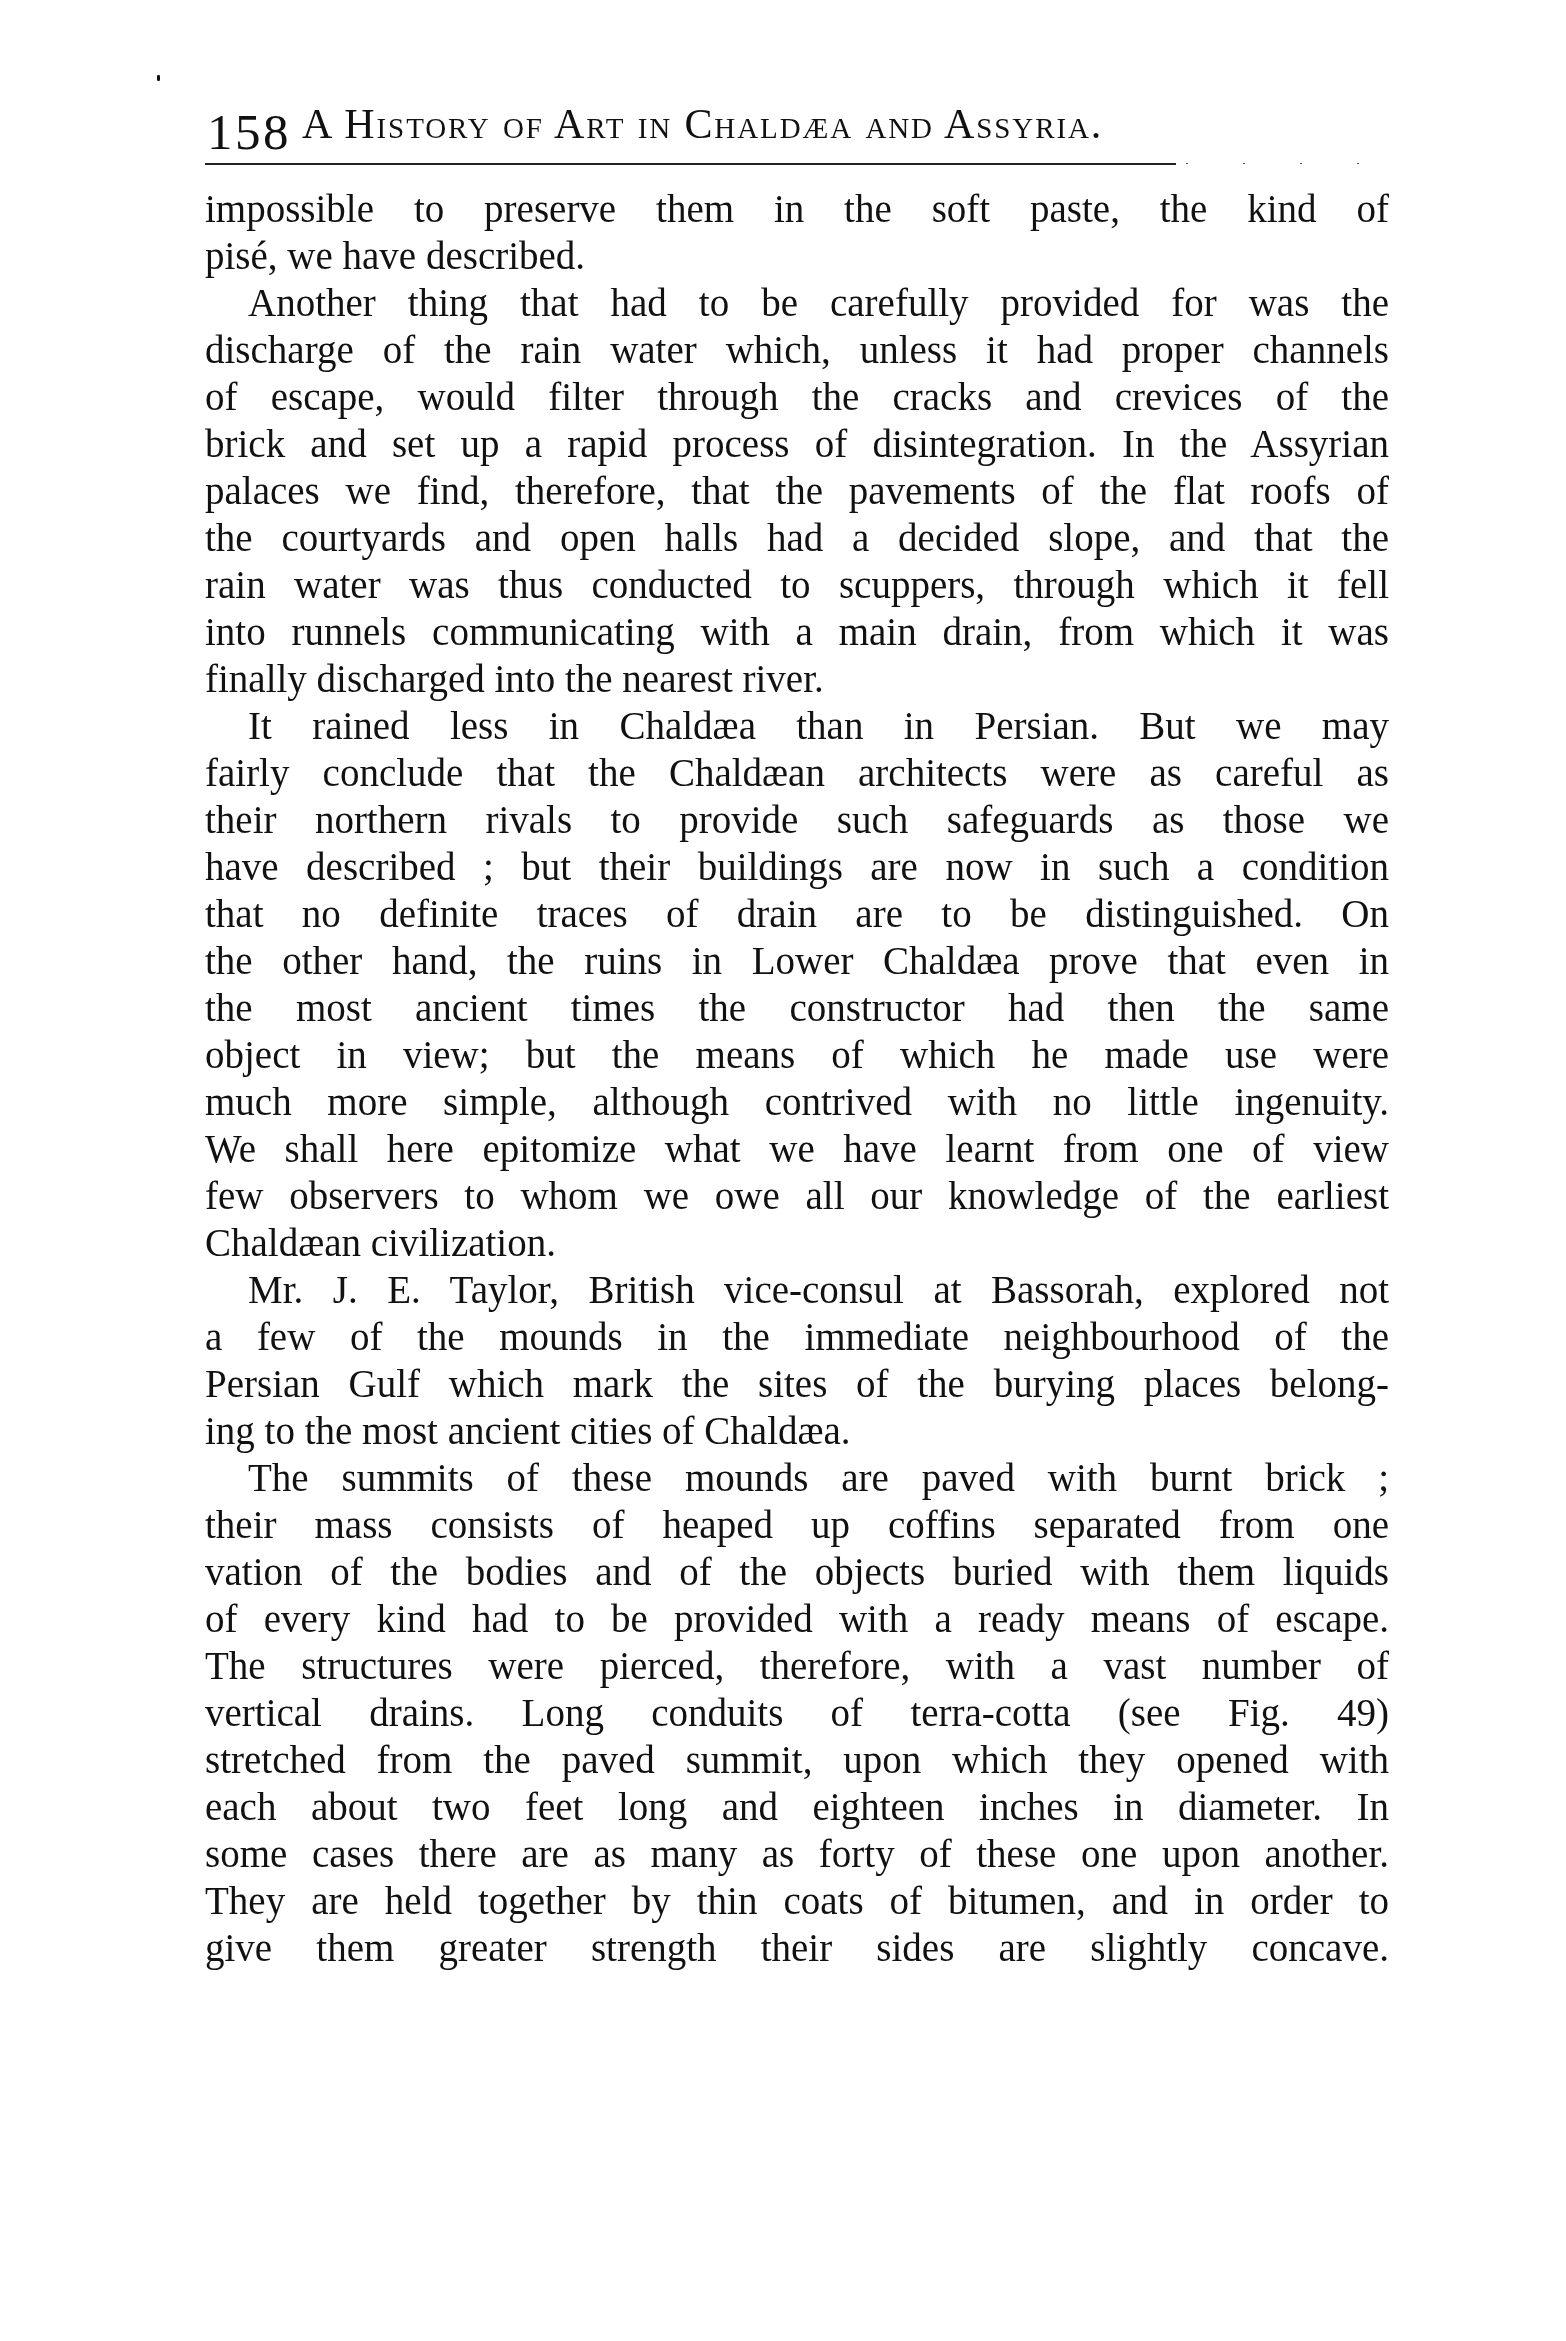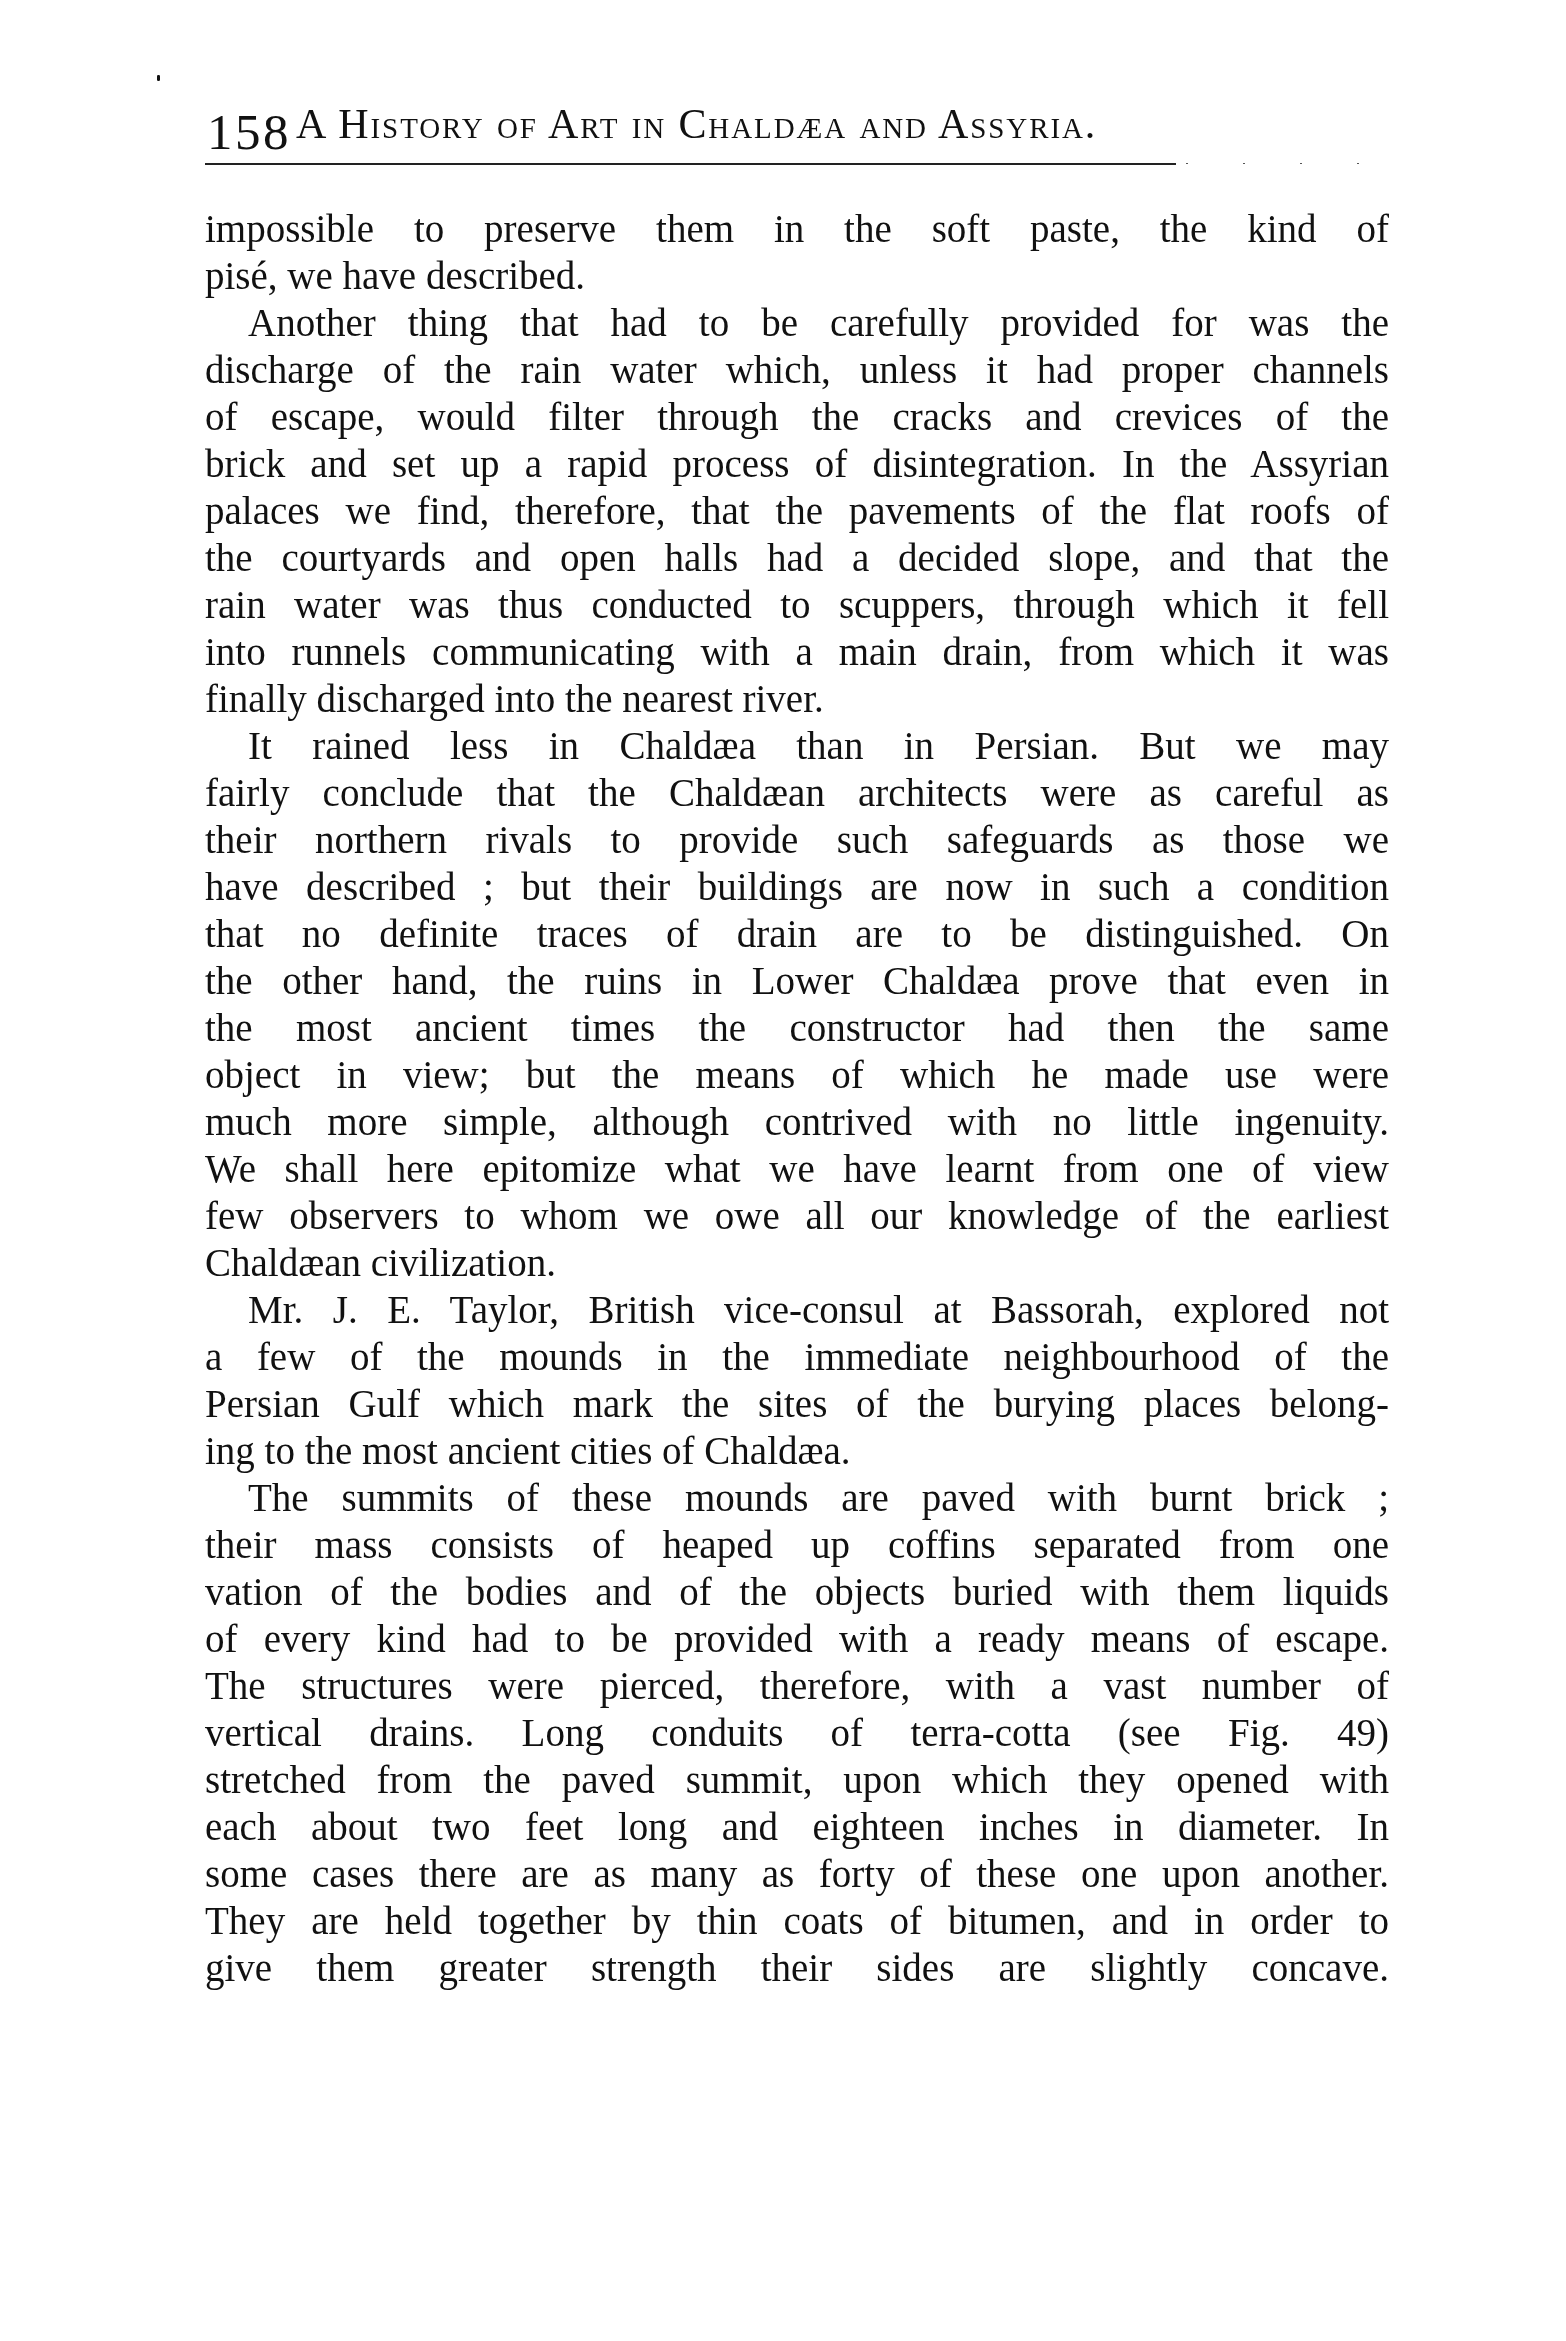"A History of Art in" .head-title { left: 89px -> 95px }
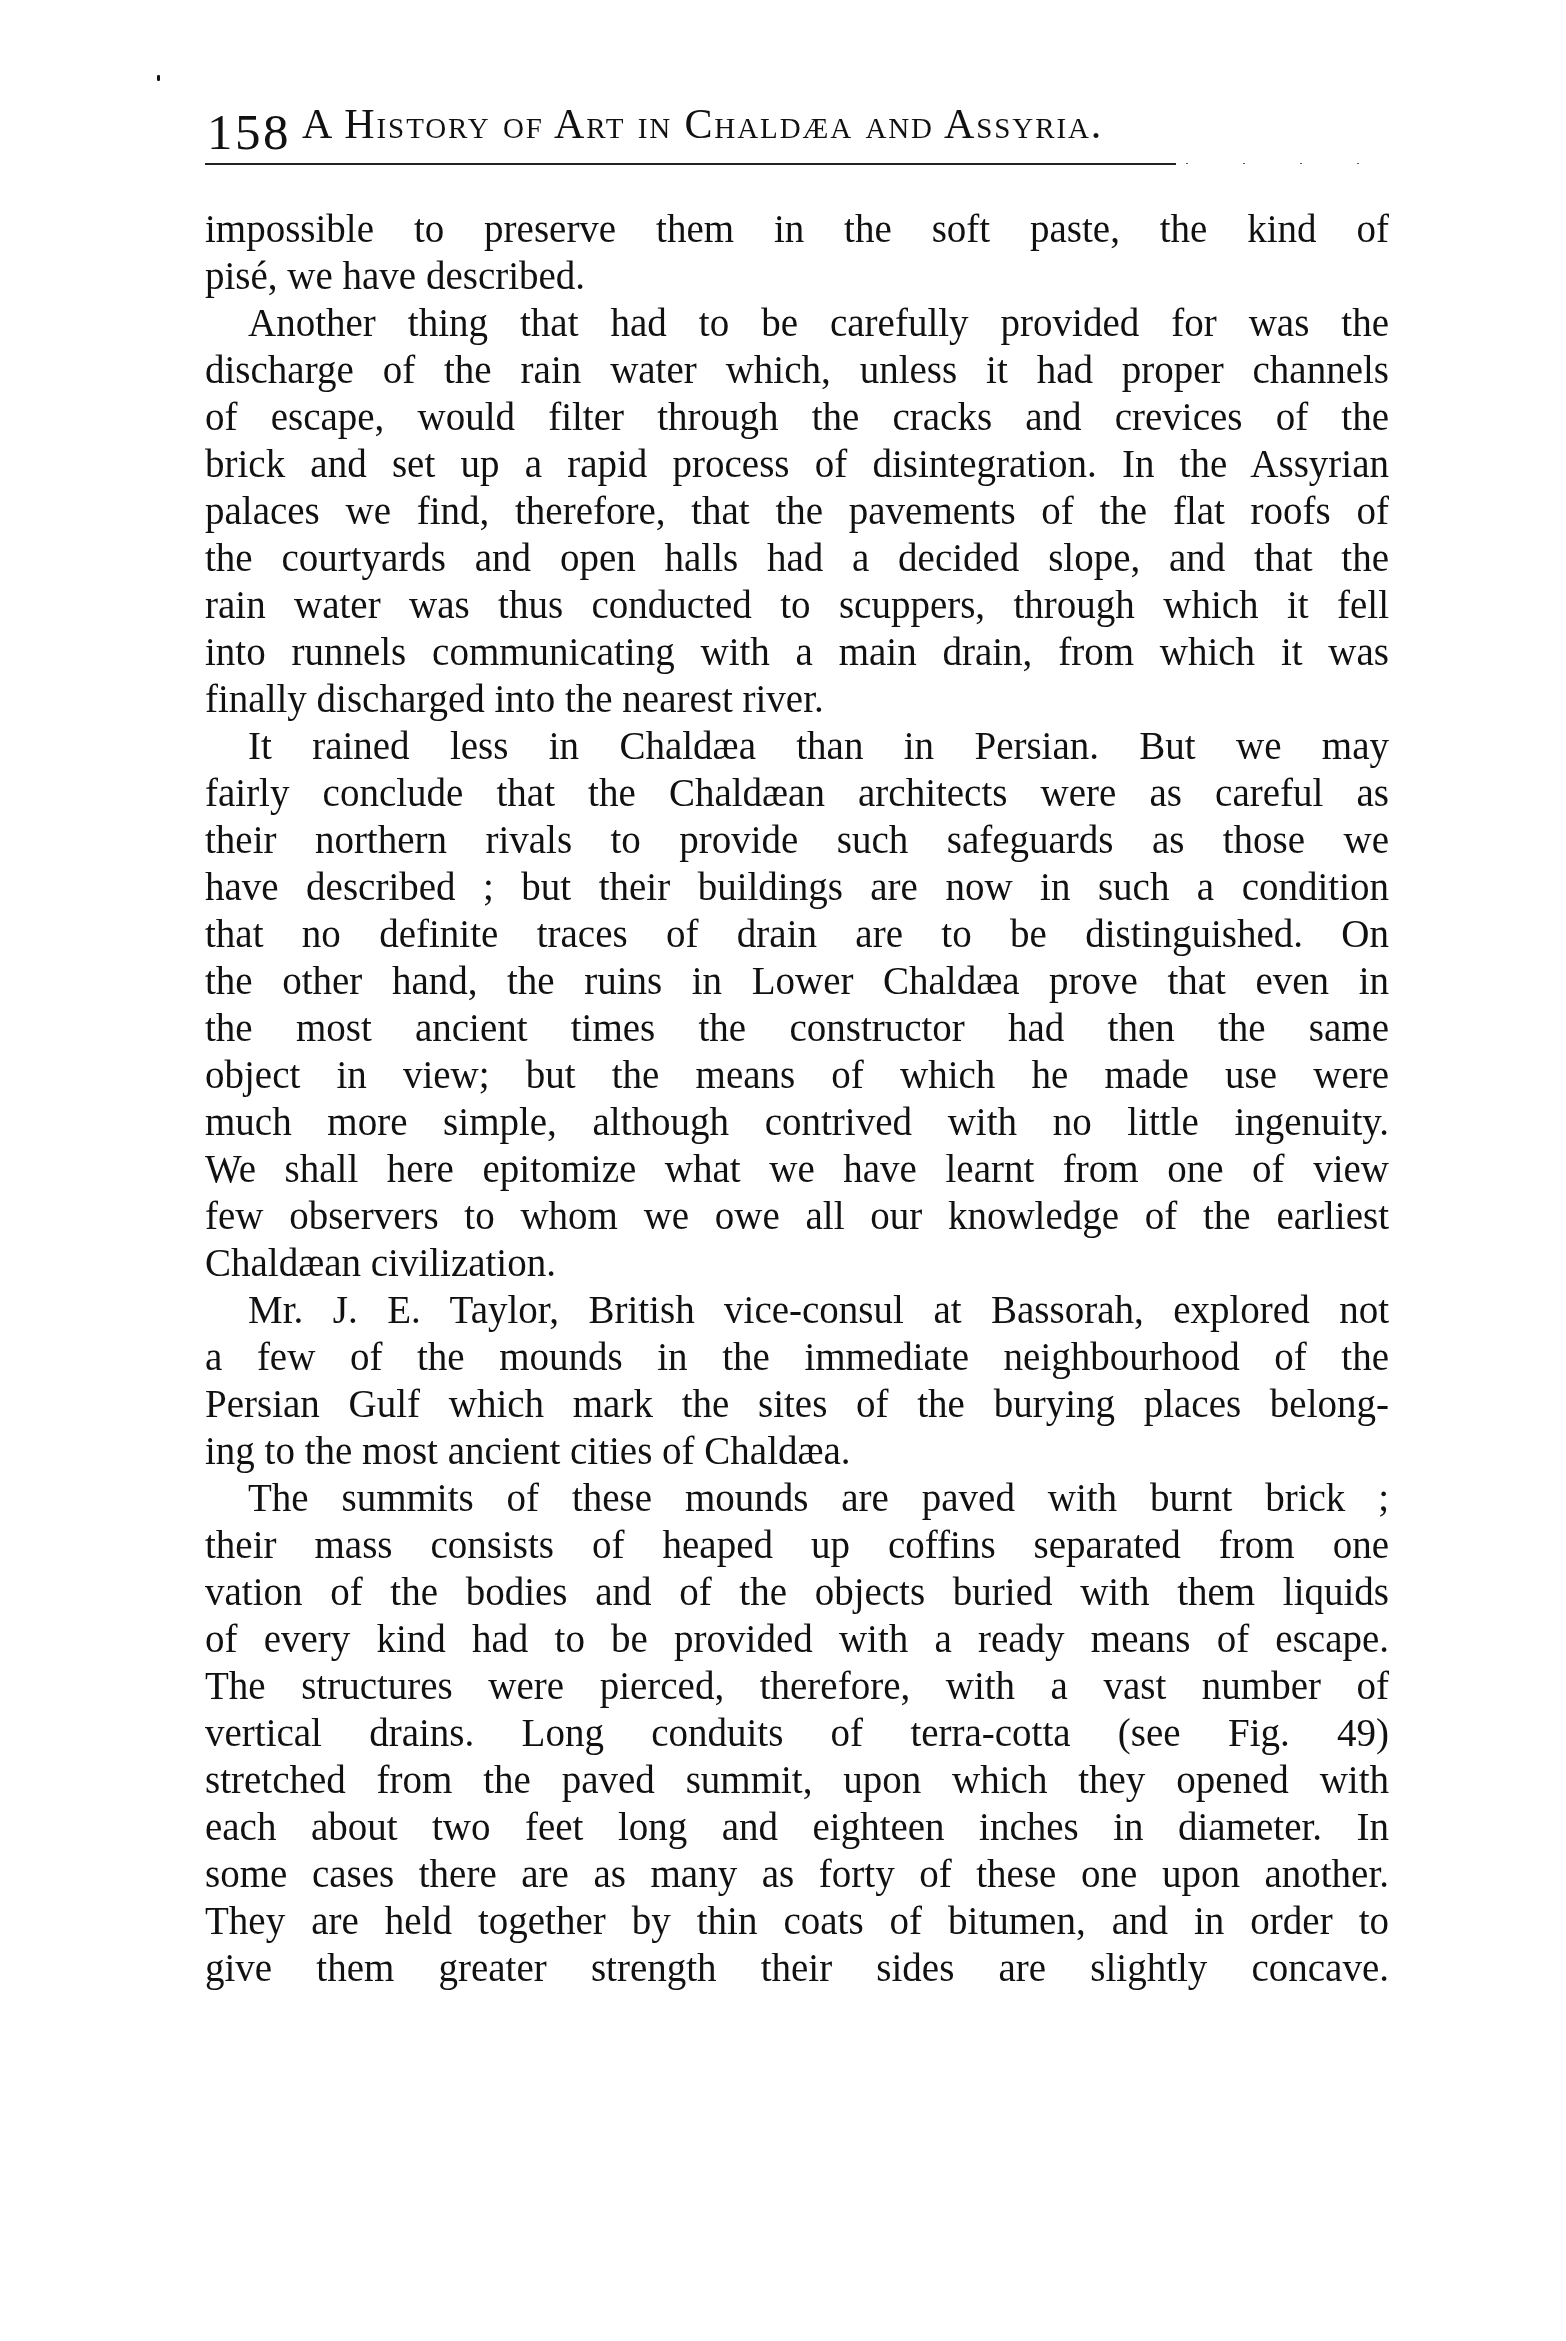"impossible to preserve them in" .body-text { margin-top: 20px -> none }
